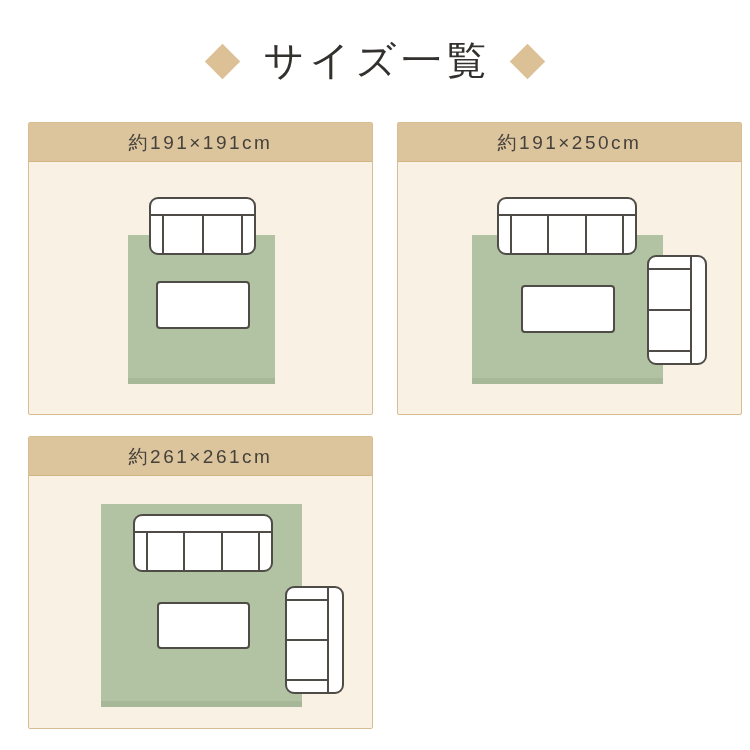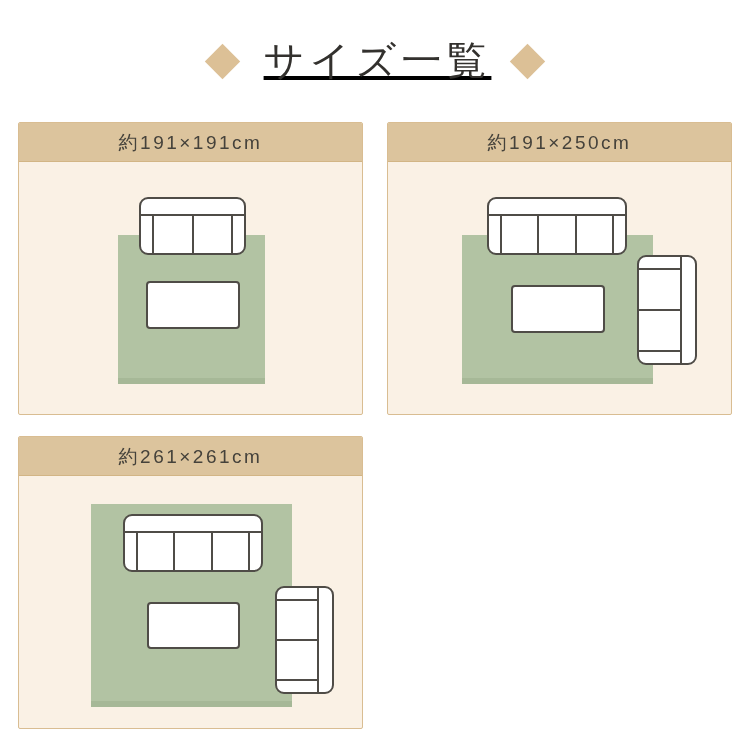"サイズ一覧" .title-row { text-decoration: underline -> none }
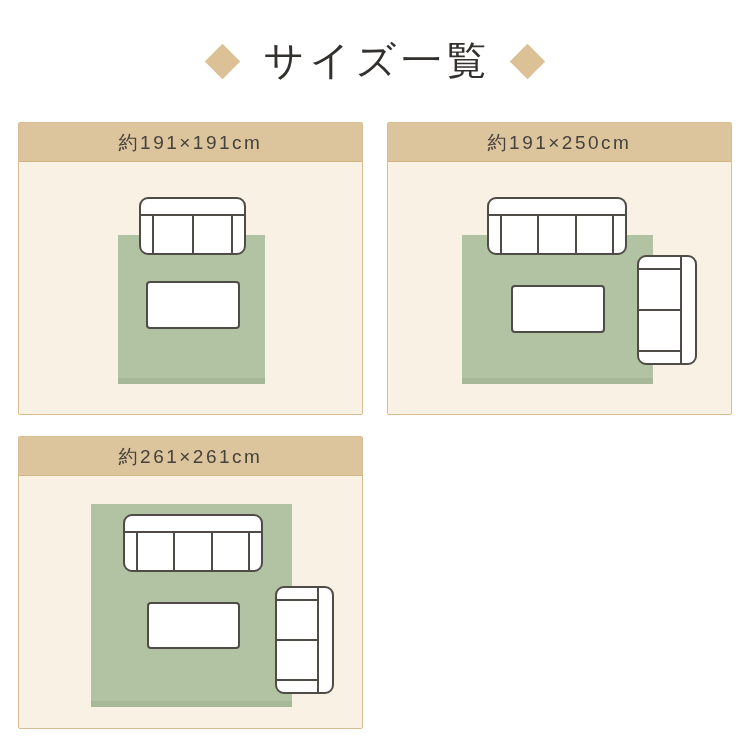"約191×191cm" .grid { padding: 0 18px -> 0 28px }
